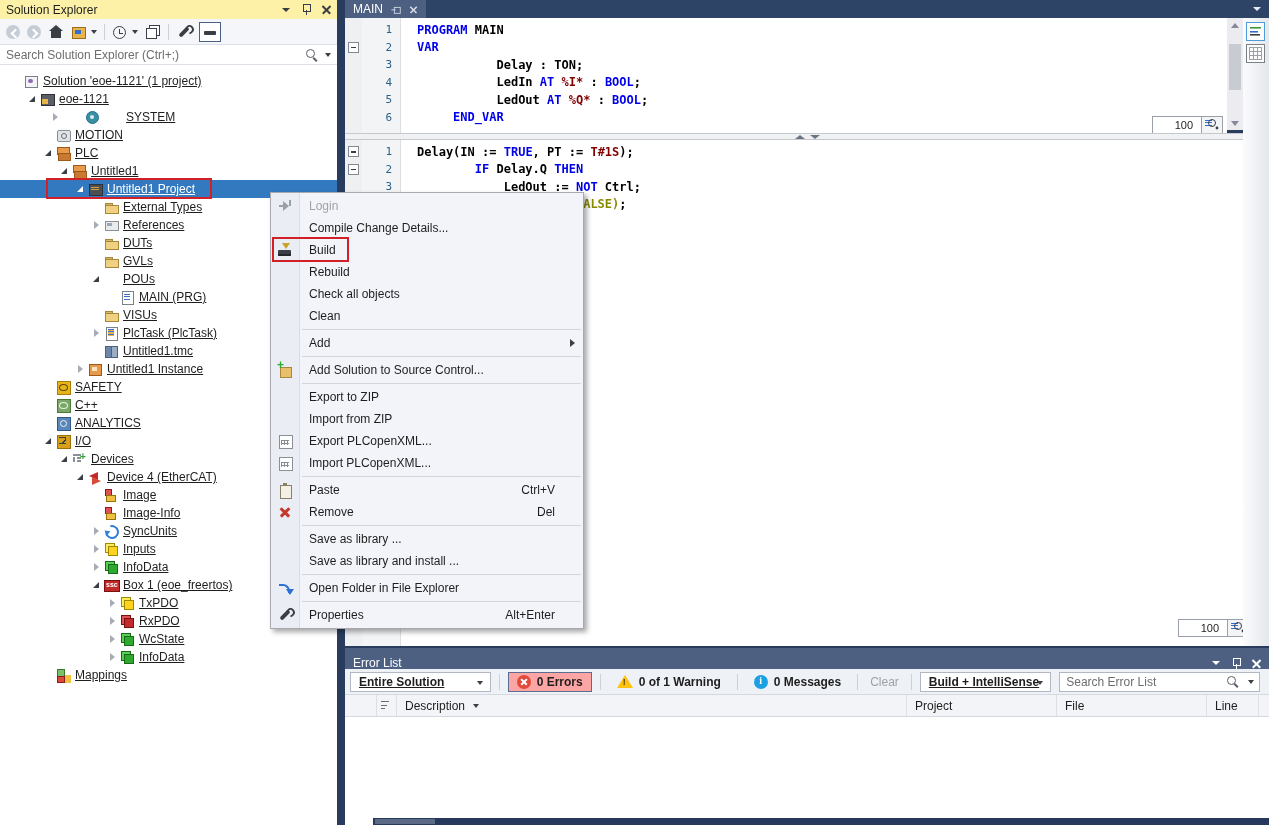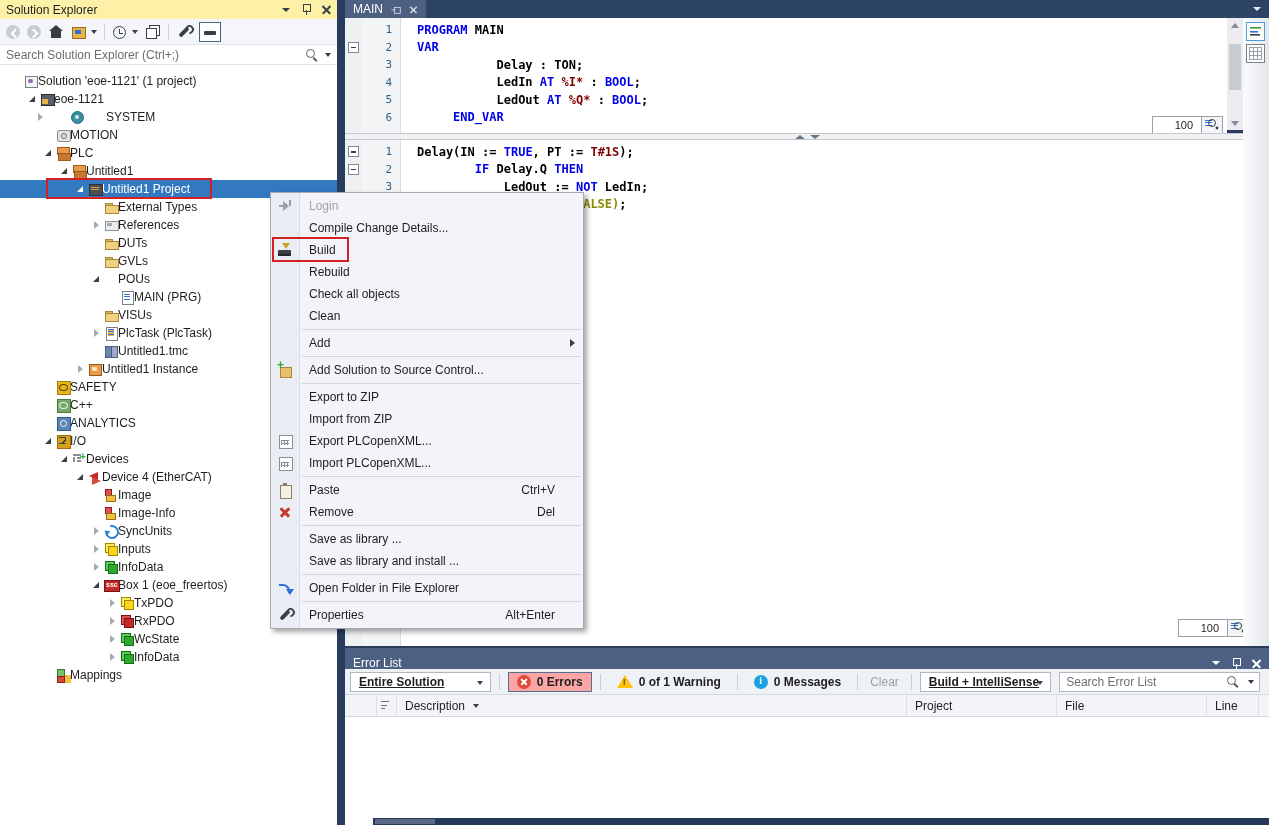"Solution 'eoe-1121' (1 project)" .tlabel { margin-left: none -> 5px; text-decoration: none -> underline }
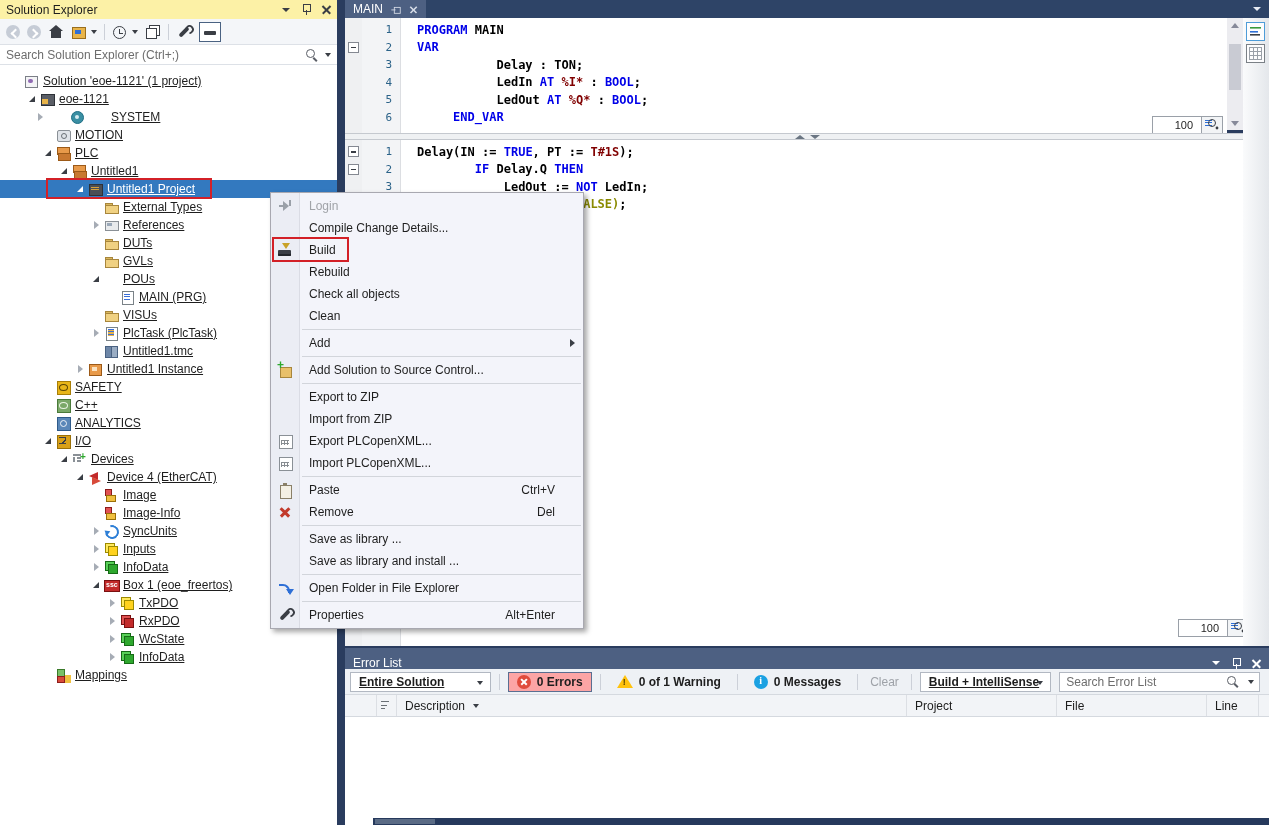"SYSTEM" div.trow { padding-left: 32px -> 47px }
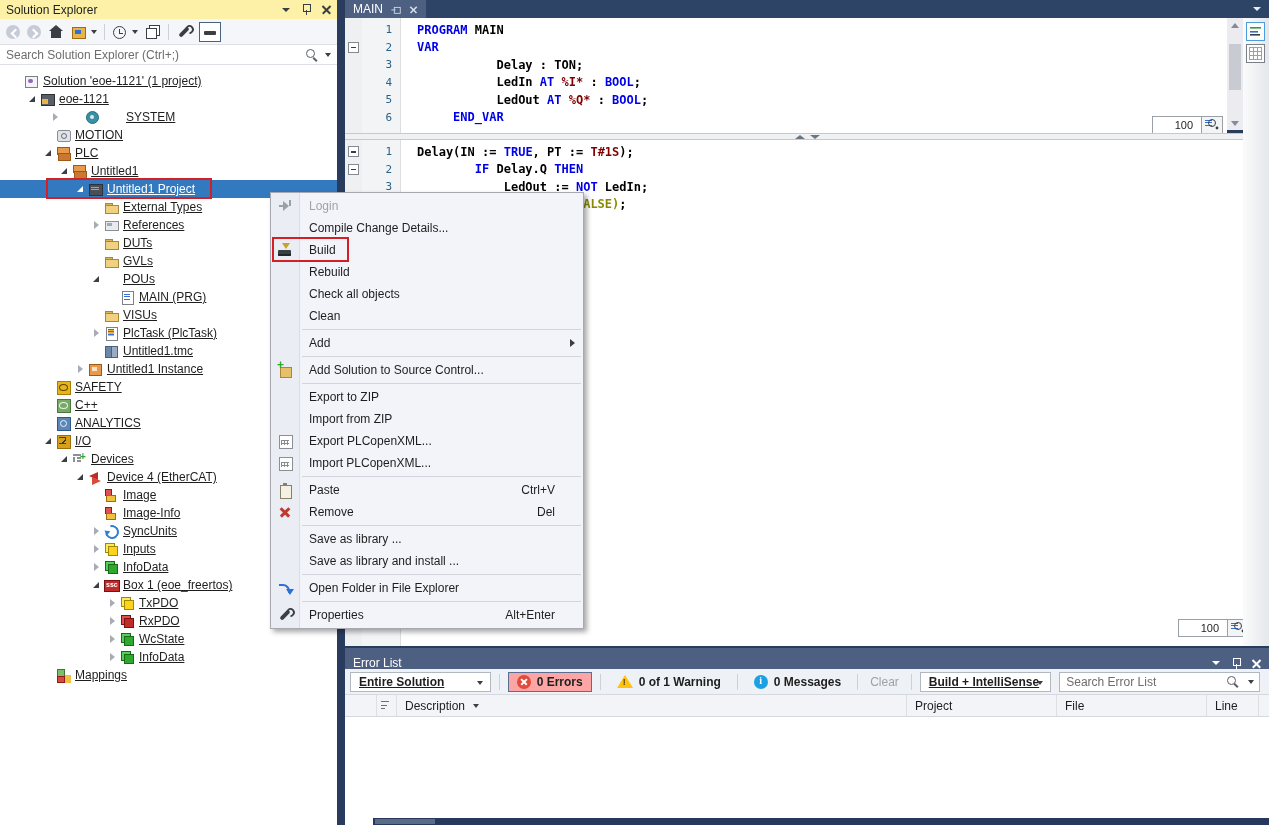"LedIn;" span.tok-pl { text: LedIn -> Ctrl }
